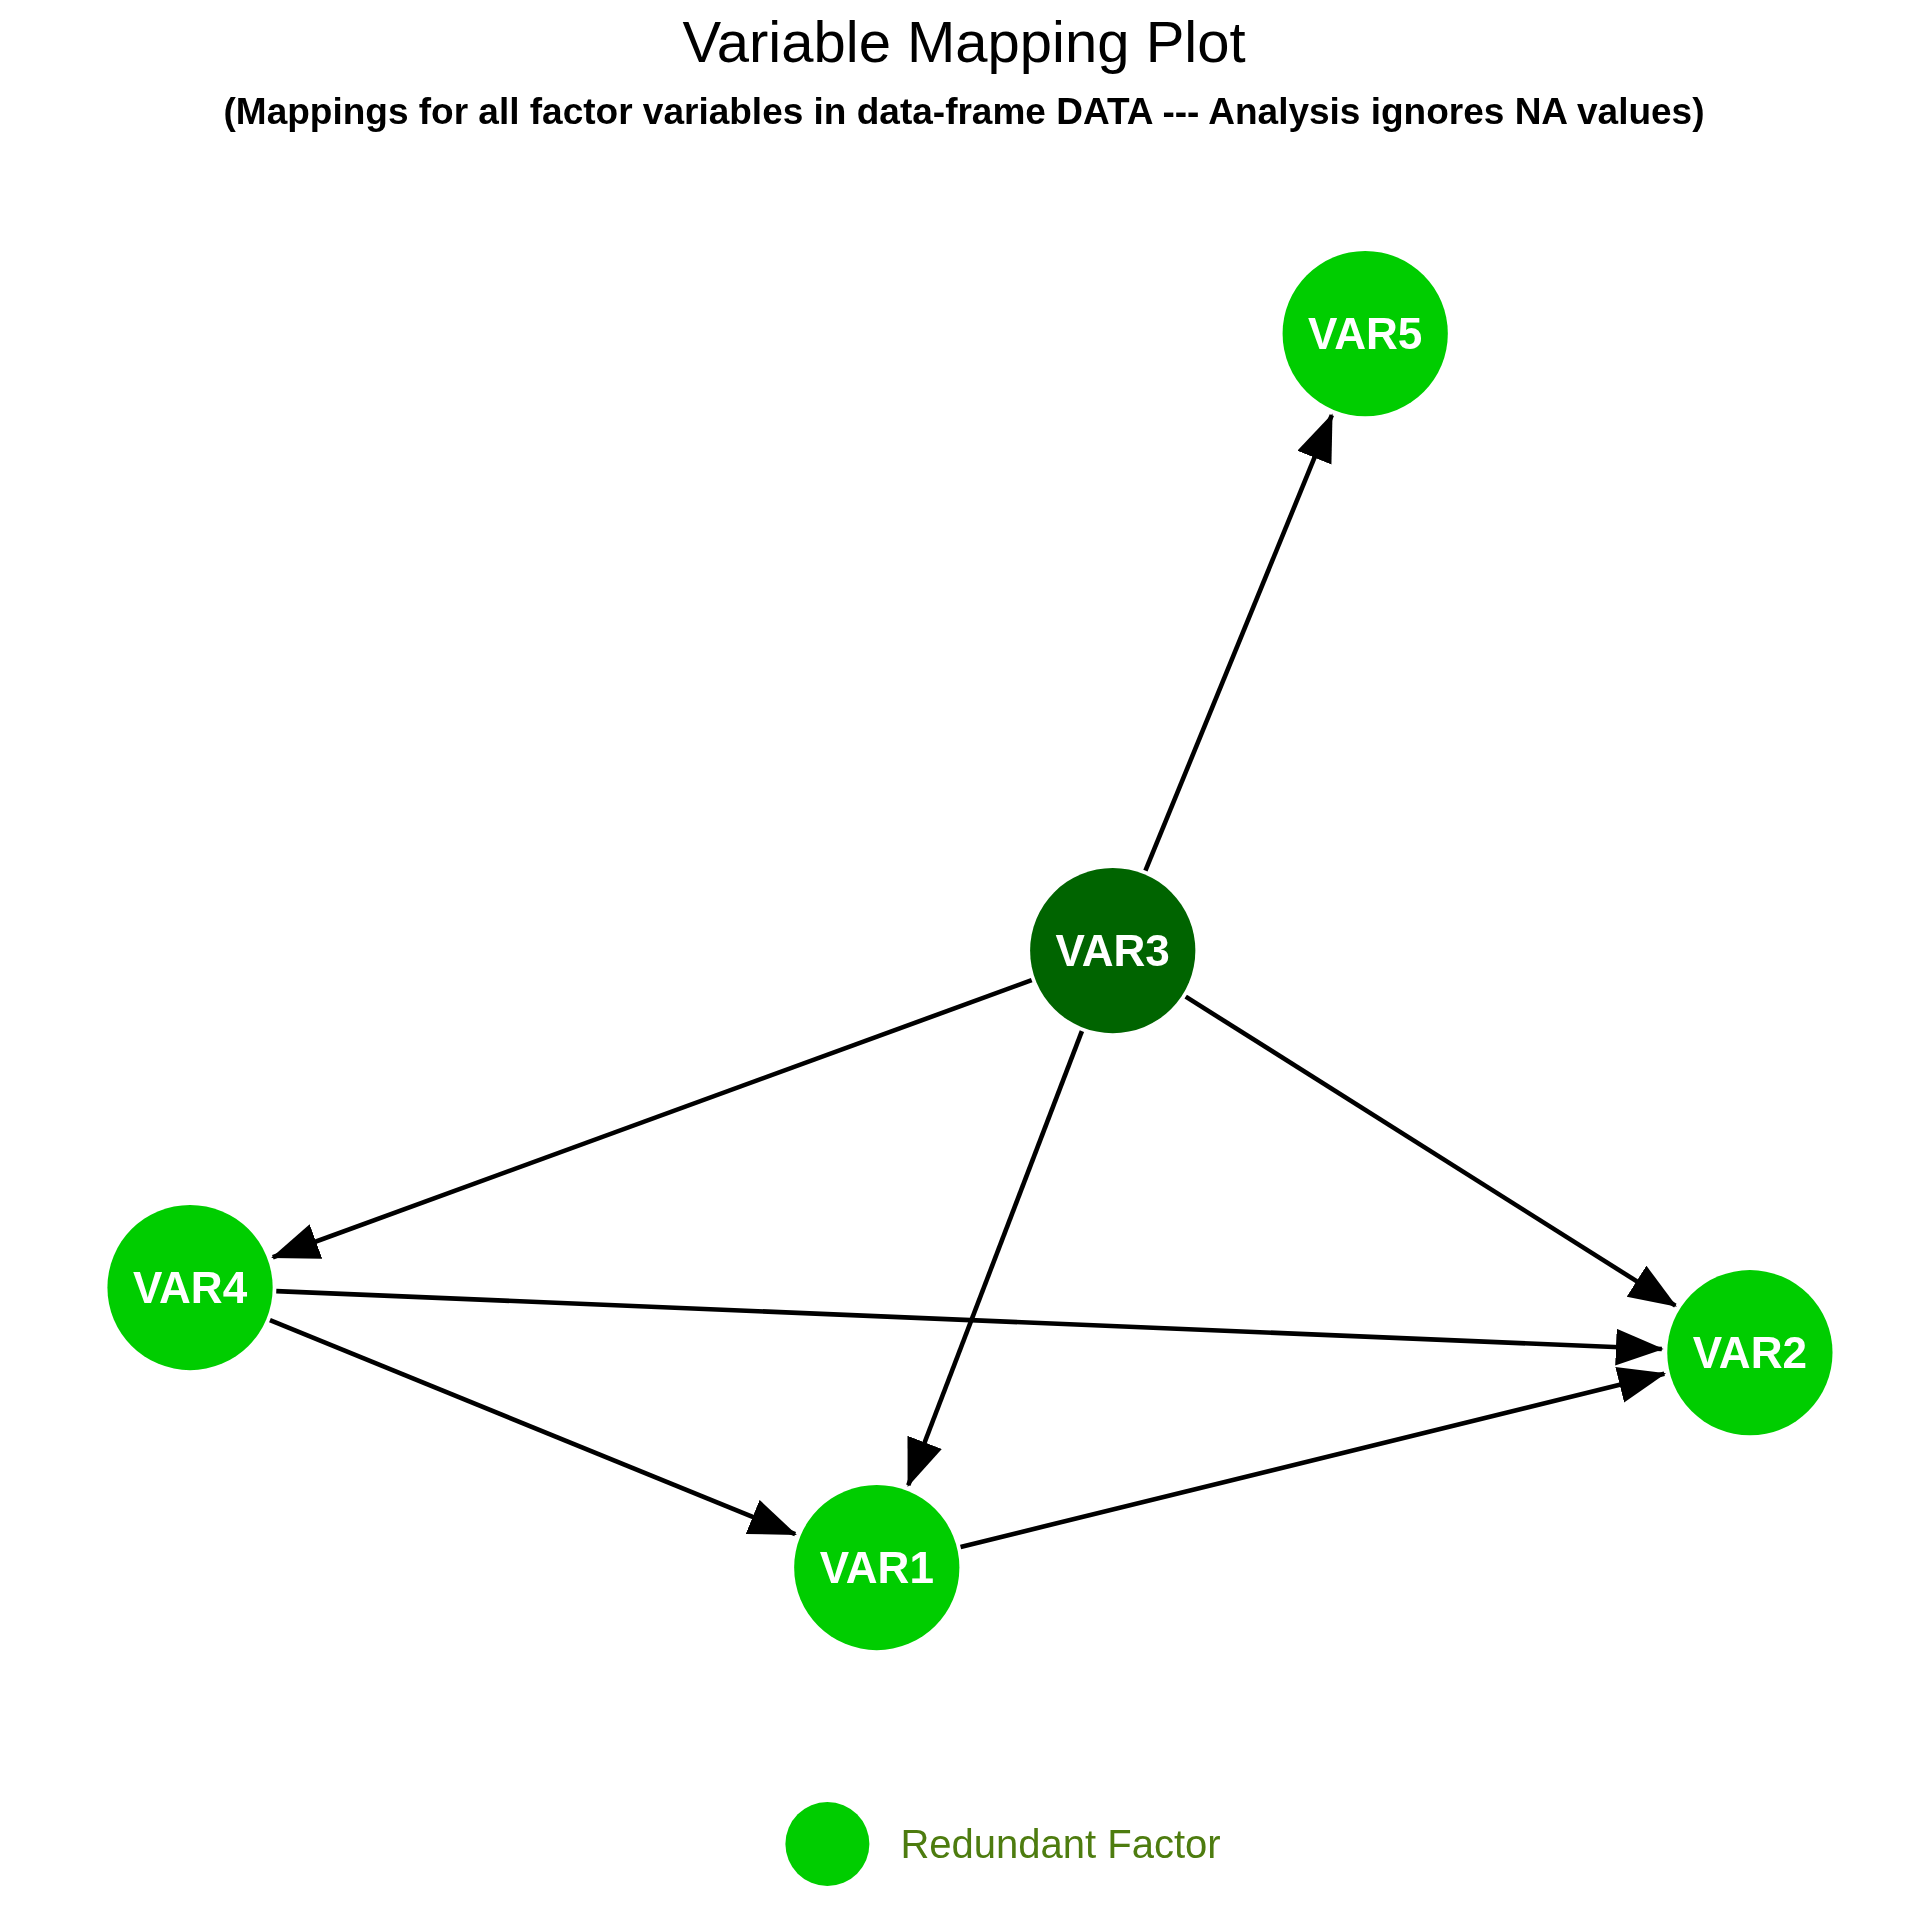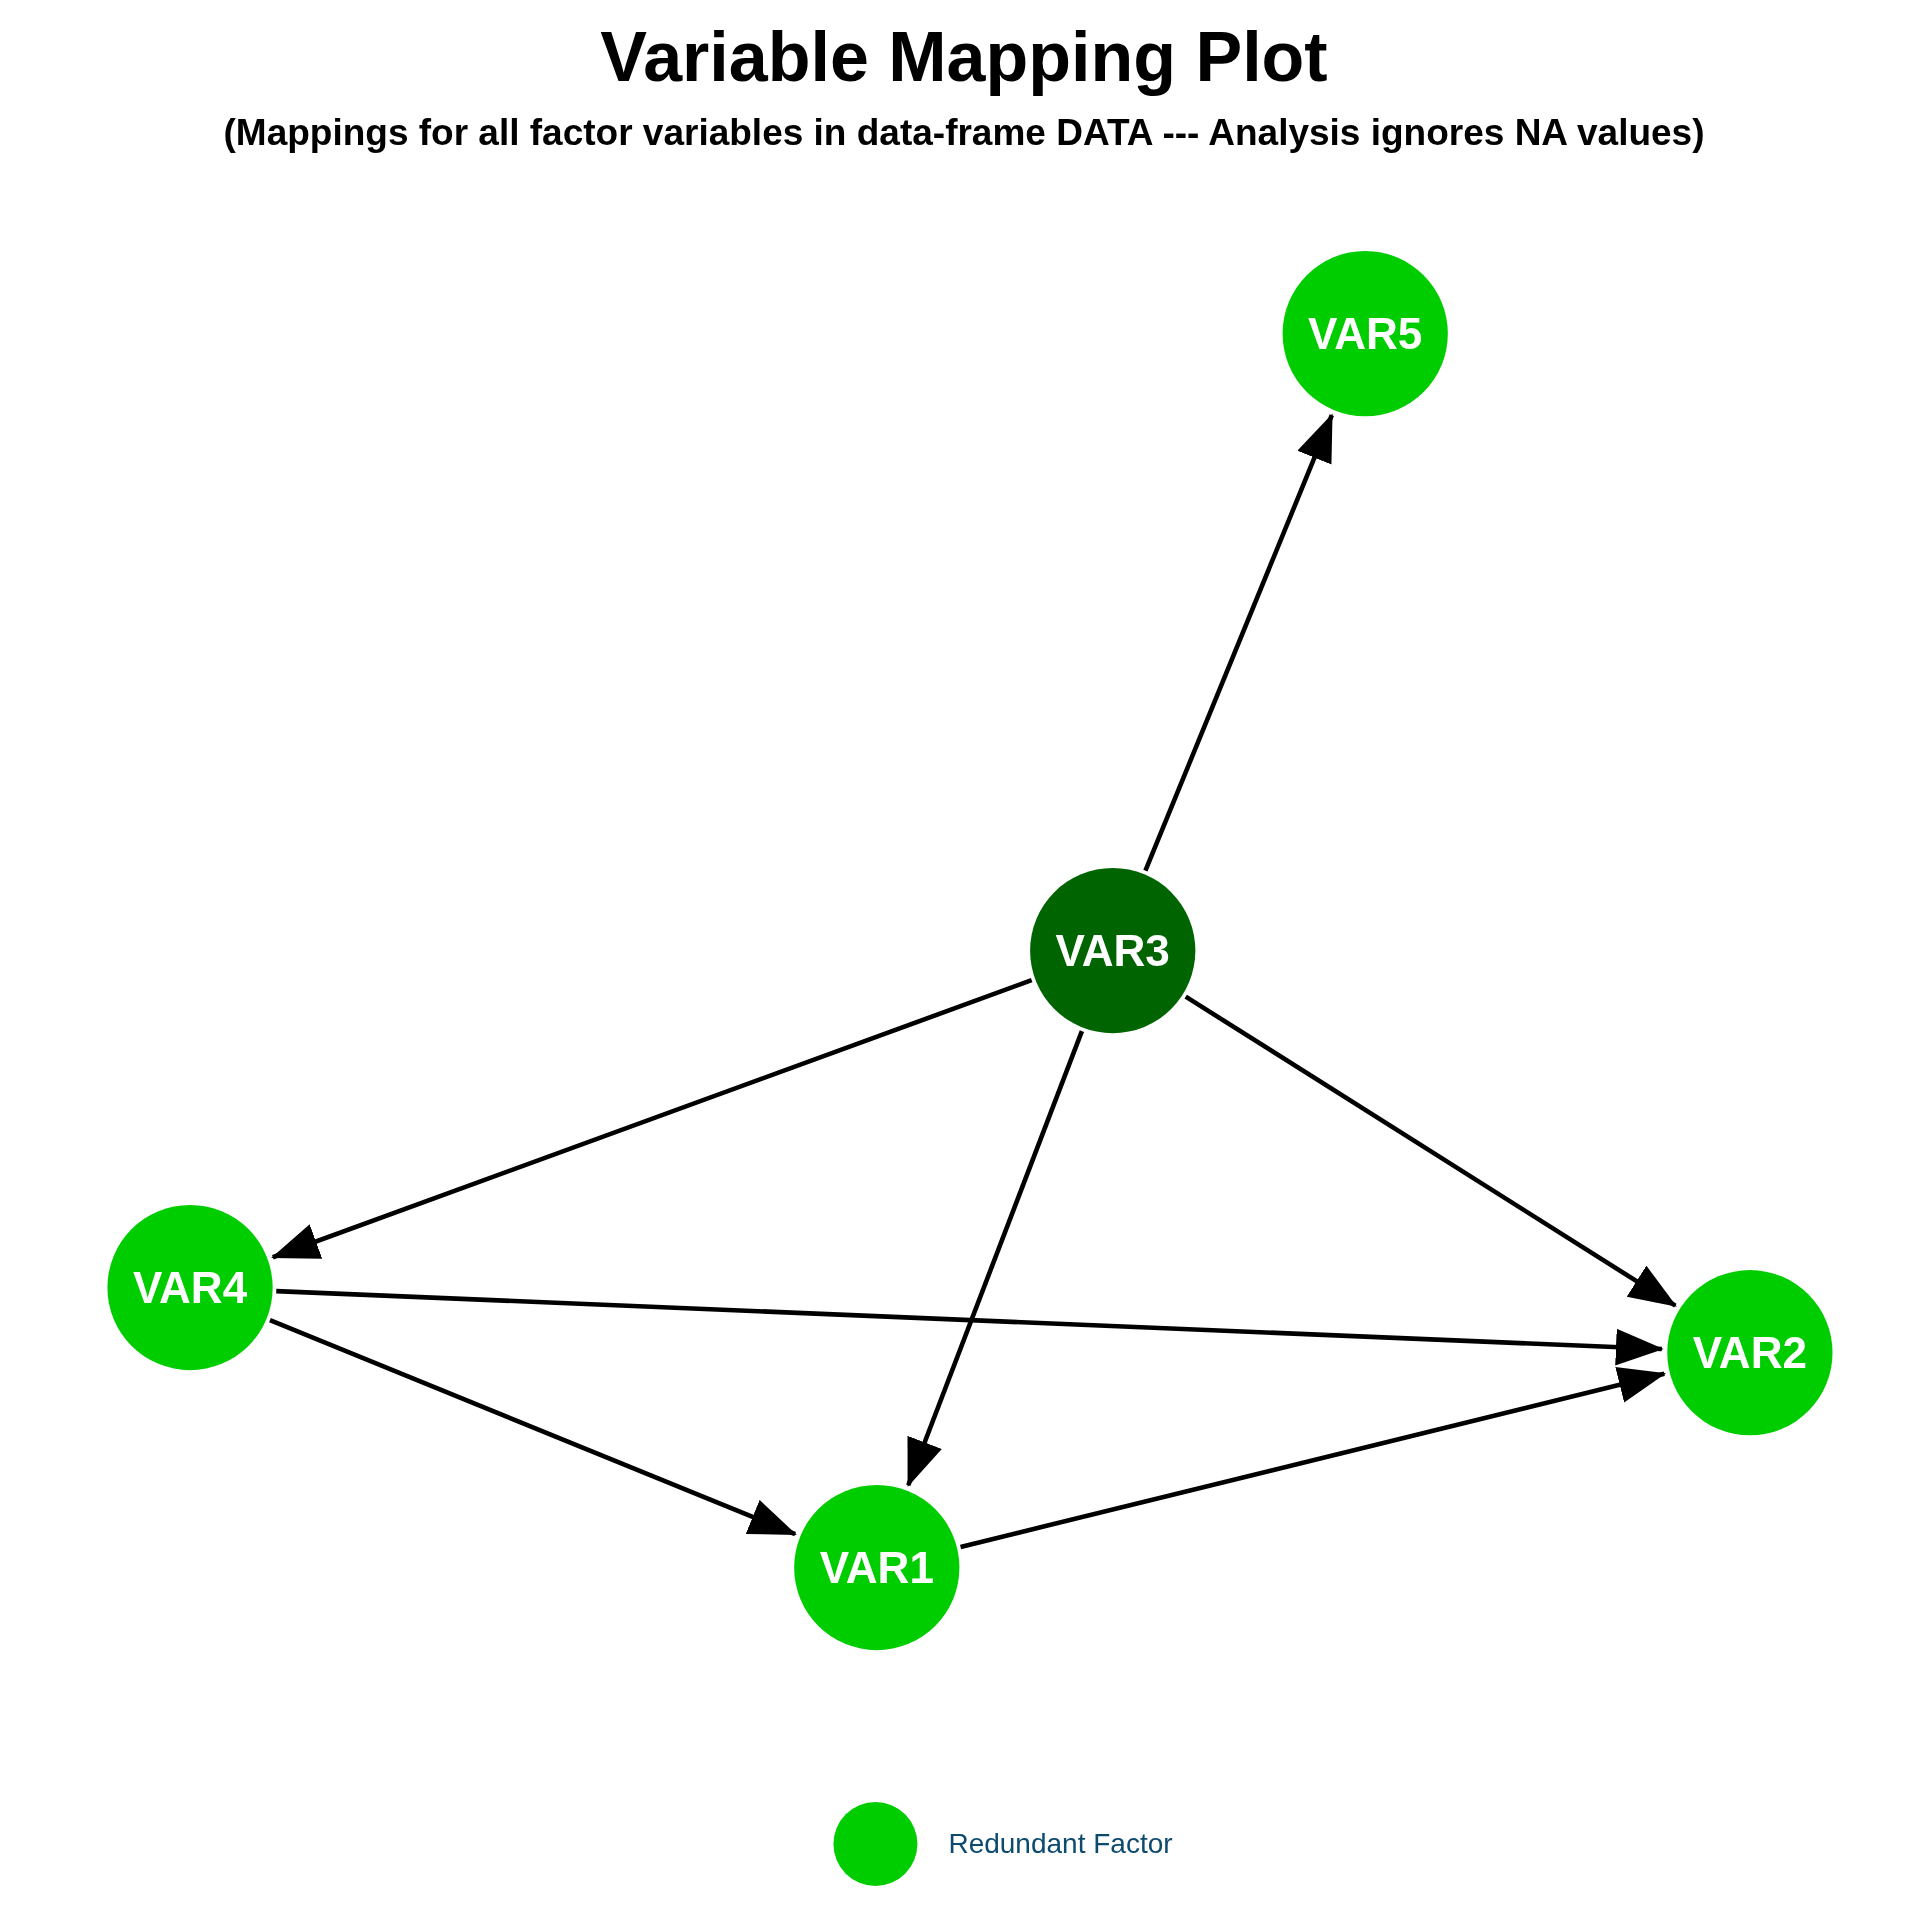"Variable Mapping Plot" .title { font-size: 70px -> 58px; font-weight: bold -> normal; margin: 8px -> 0 }
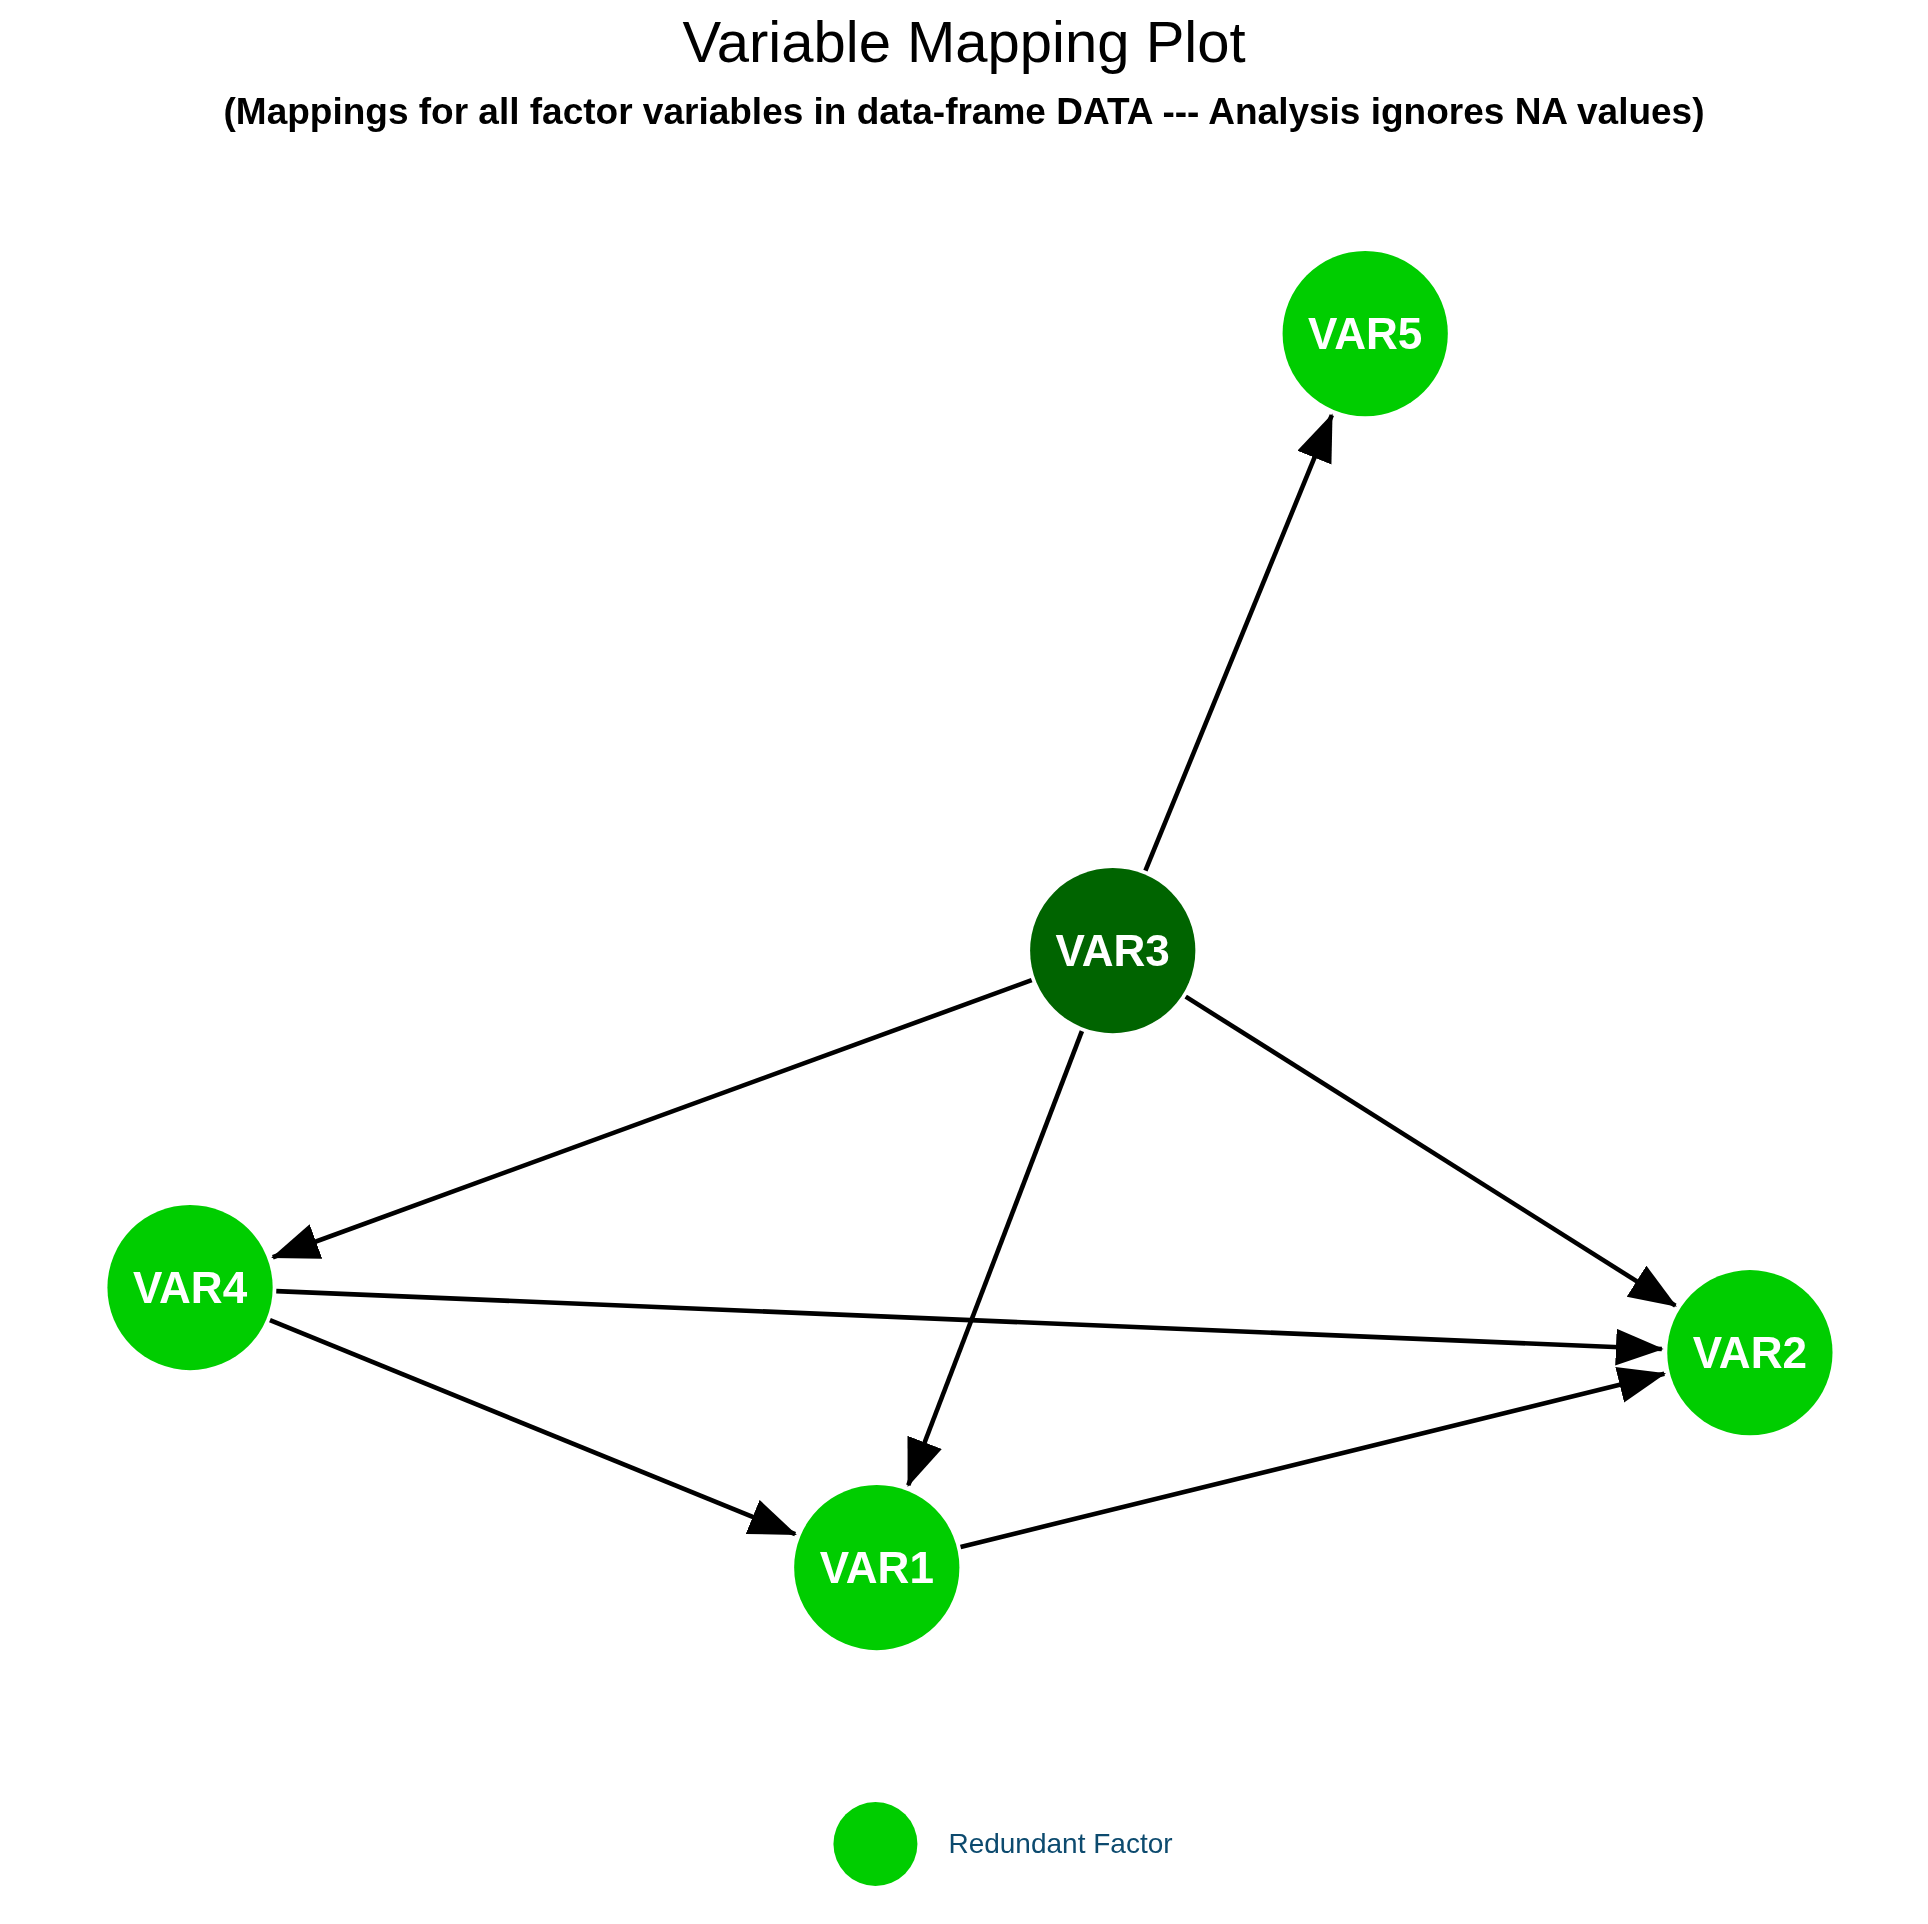"Redundant Factor" .legend-label { color: #0c4a6e -> #4d7c0f; font-size: 28px -> 40px }
